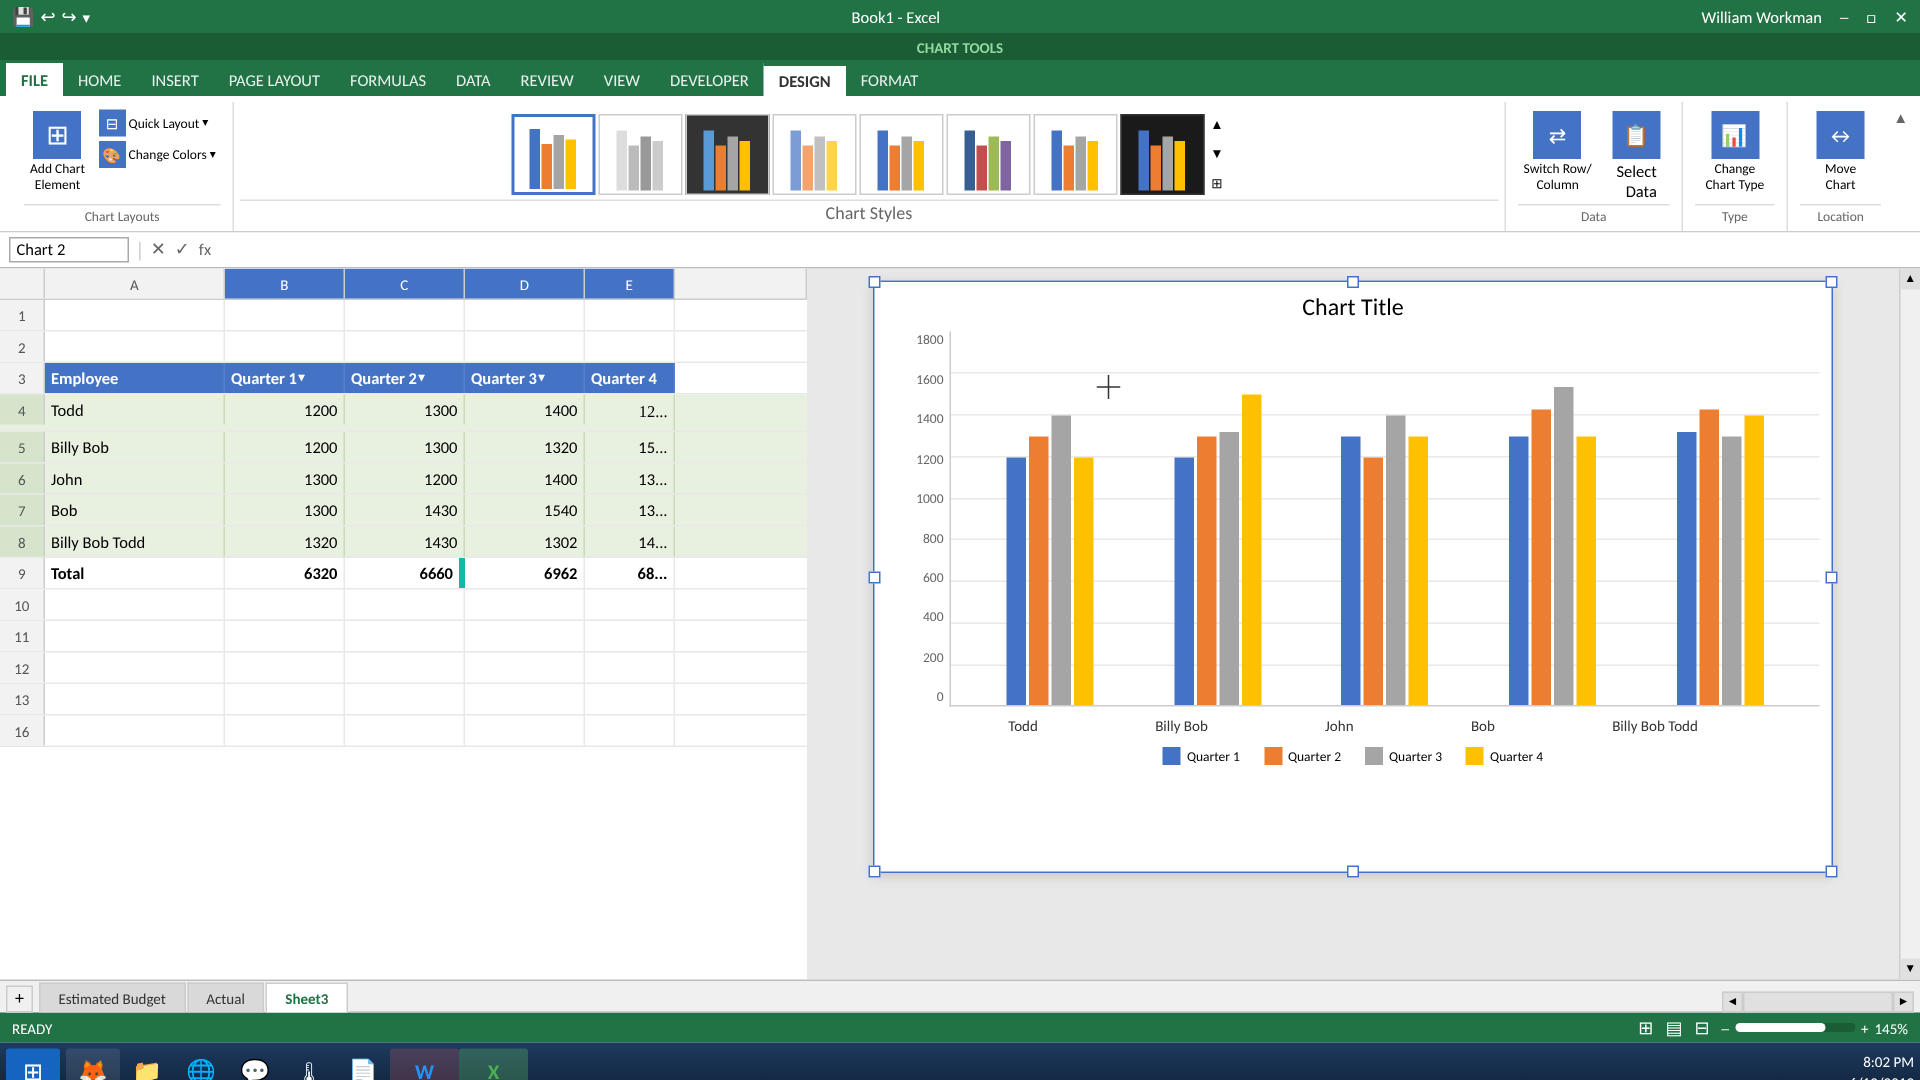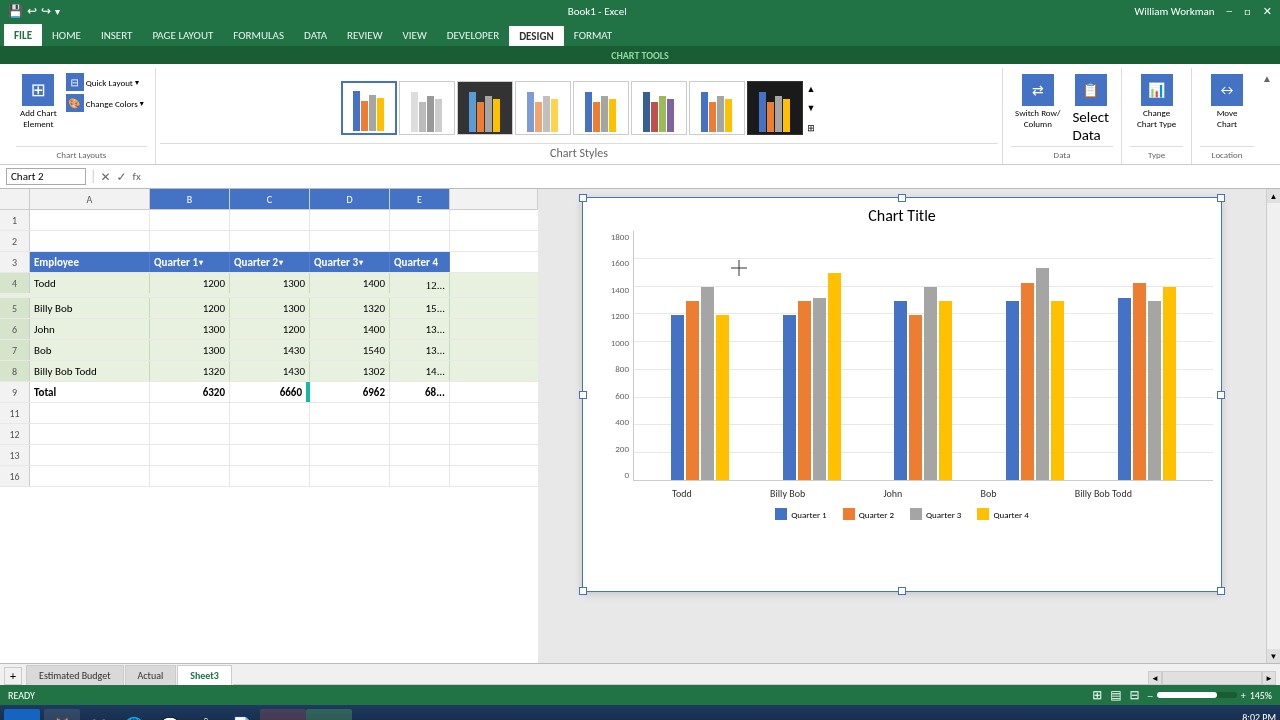"FILE" div { order: before "CHART TOOLS" -> after "CHART TOOLS" }
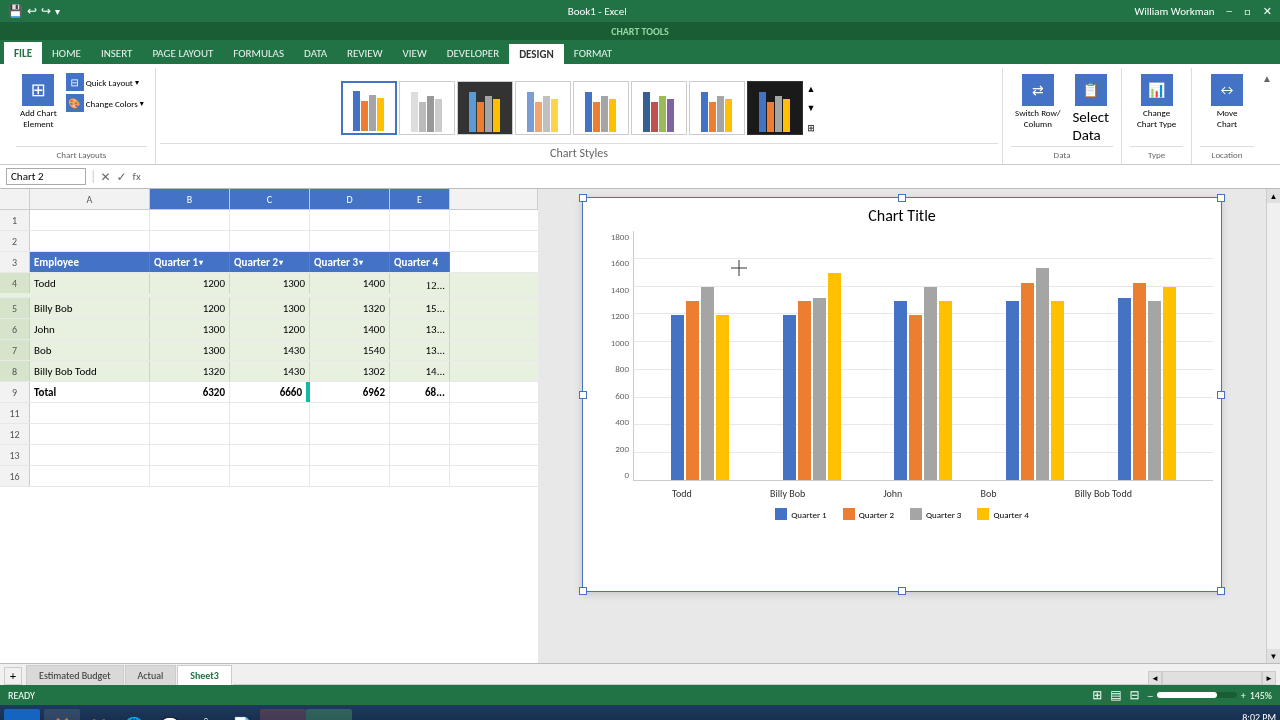"Select" span { font-size: 15px -> 11px; text-align: left -> right }
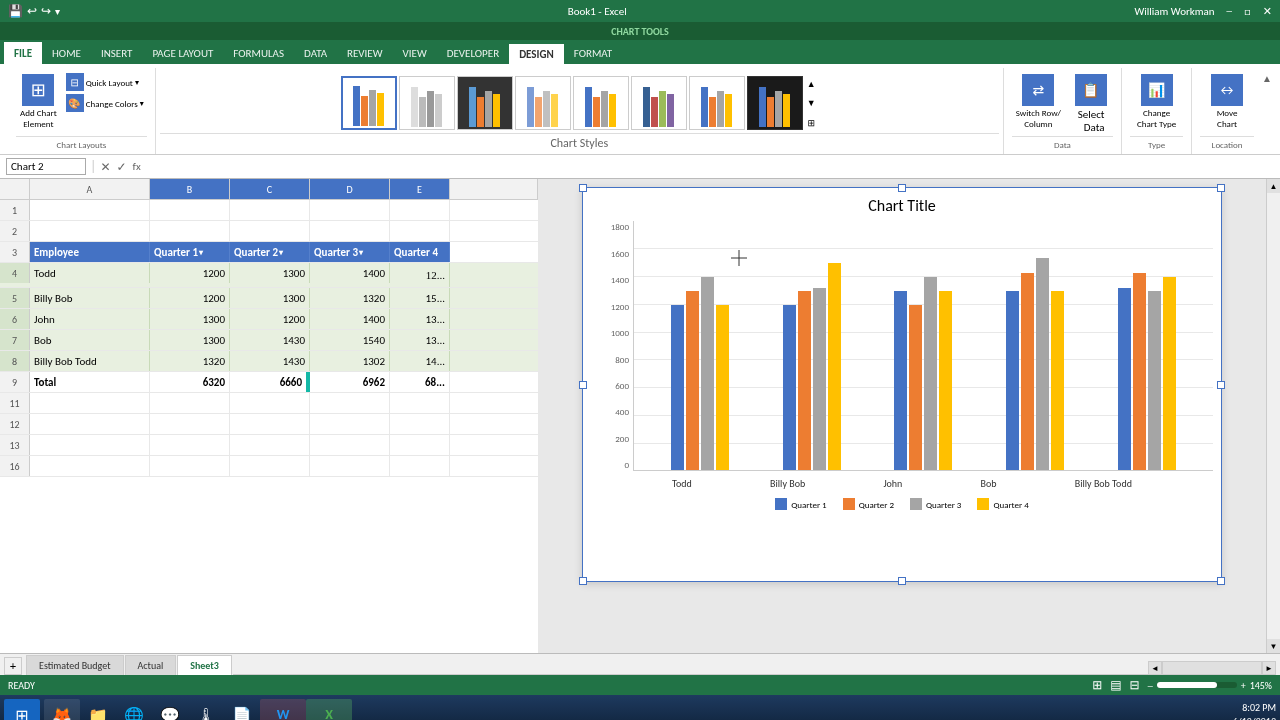"10" div { html: none -> <div> <div>10</div> <div></div> <div></div> <div></div> <div></div> <div></div> </div> }
